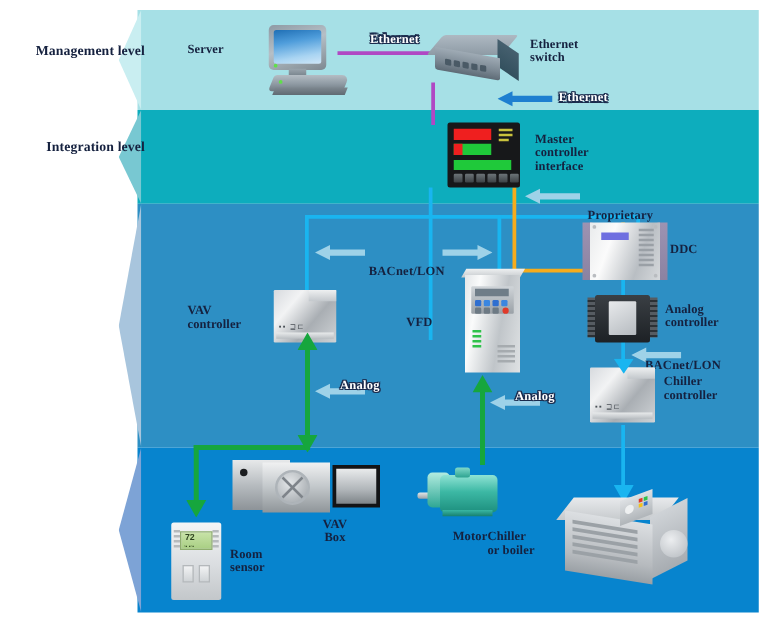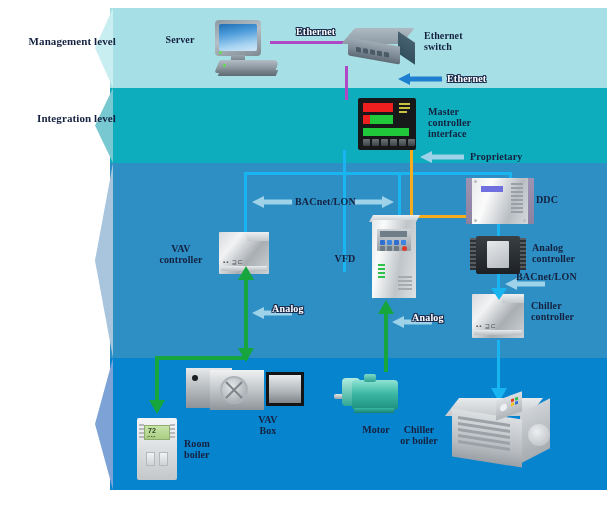"Server" .dev-label.rt { text-align: center -> left }
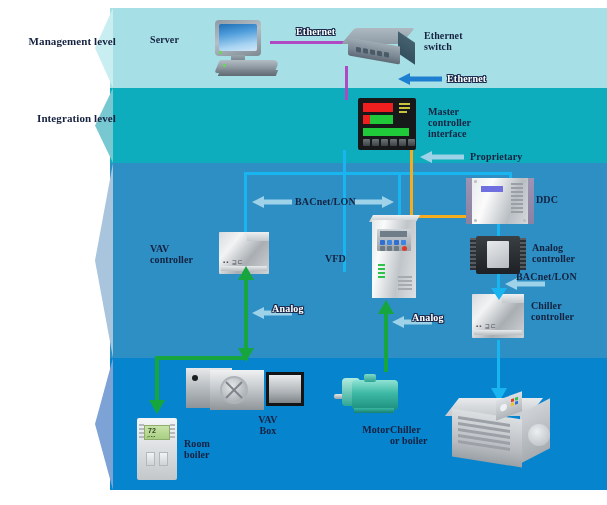"Proprietary" .proto-label.dark { margin-top: none -> 16px }
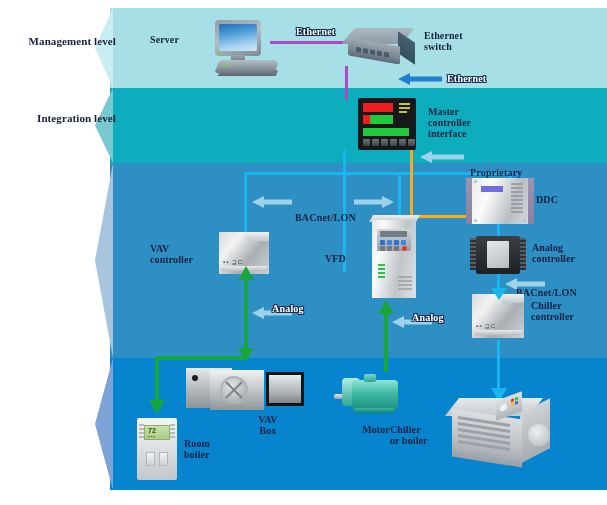"Room" div.dev-label { text: boiler -> sensor }
